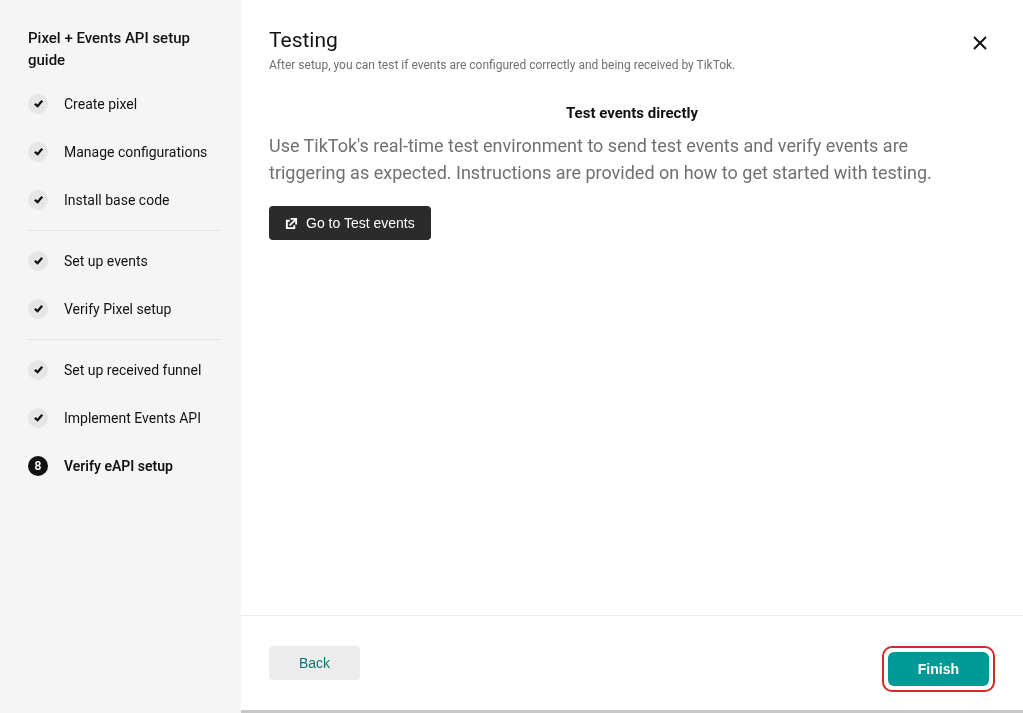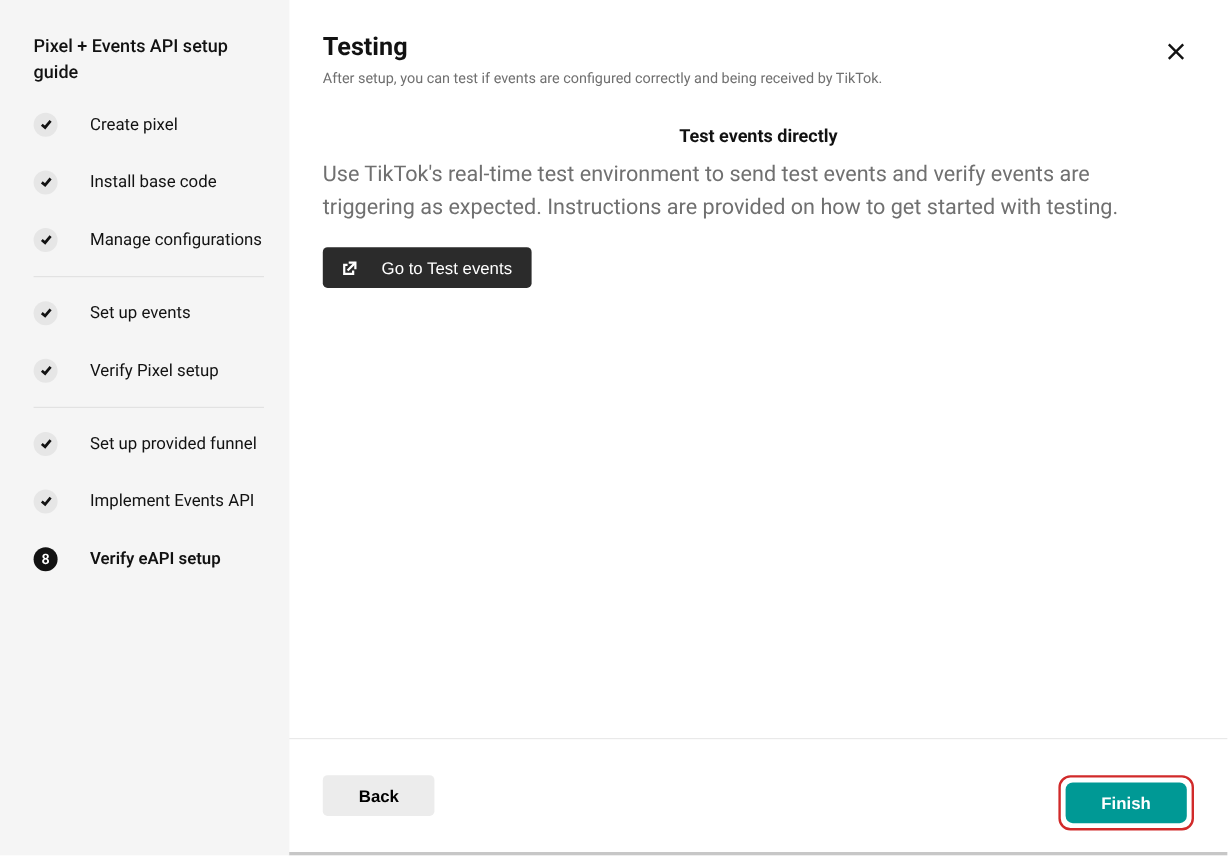"Testing" .page-title { font-weight: 700 -> 400 }
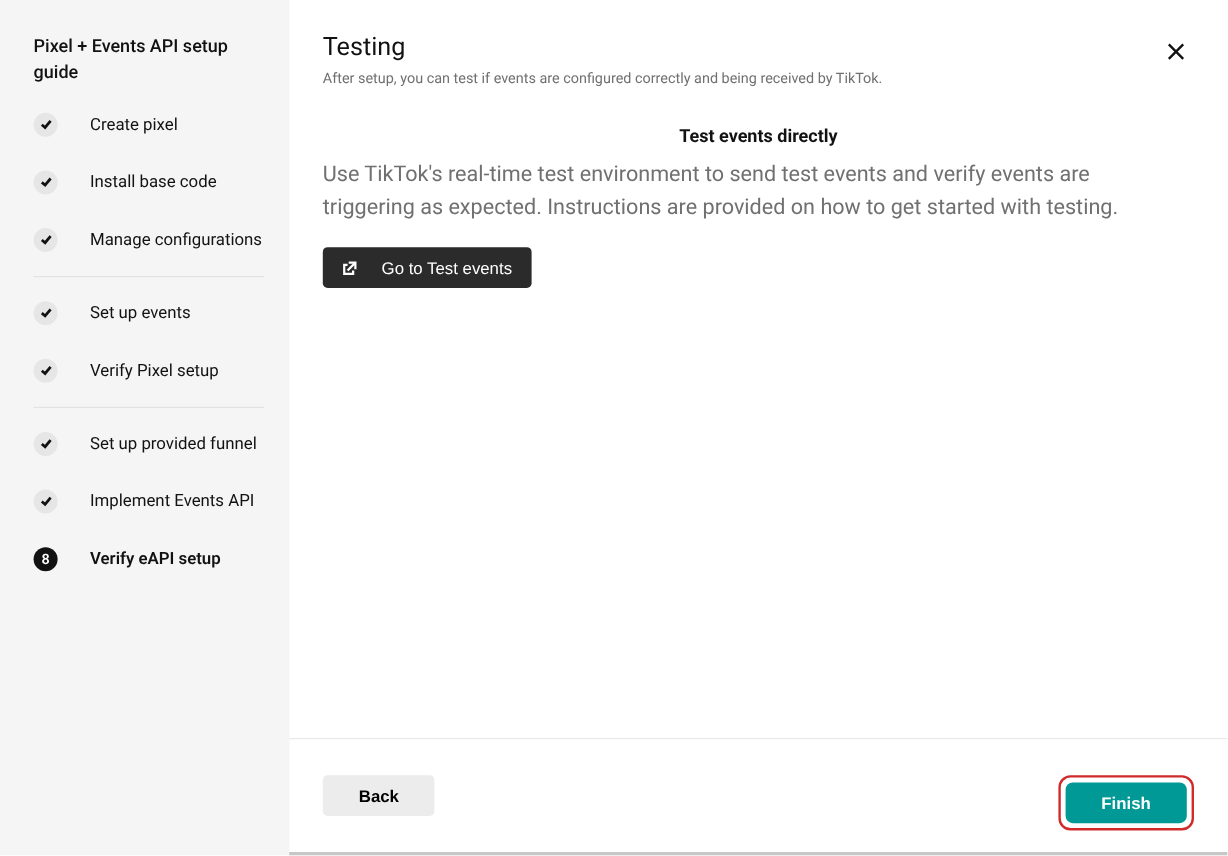"Create pixel" .step-item { gap: 27px -> 16px }
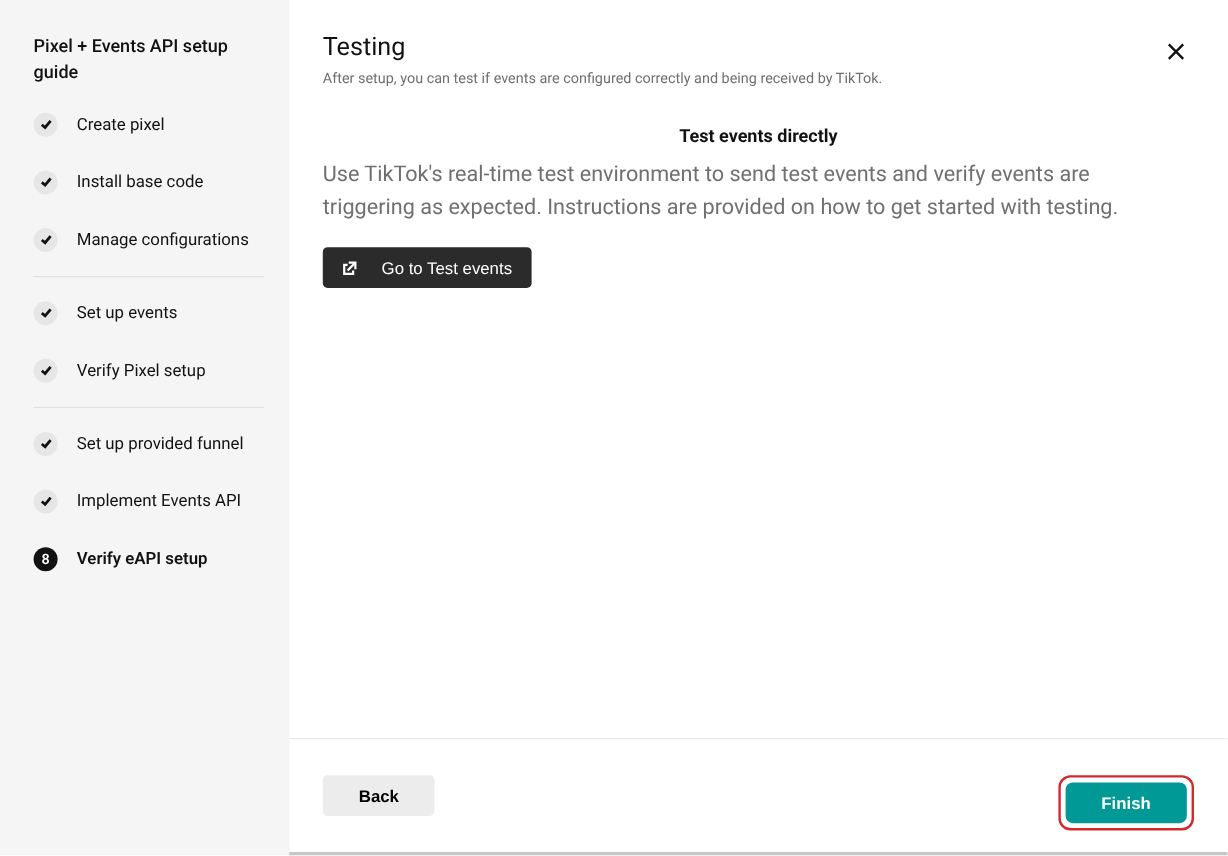"Install base code" li.step-item { order: before "Manage configurations" -> after "Manage configurations" }
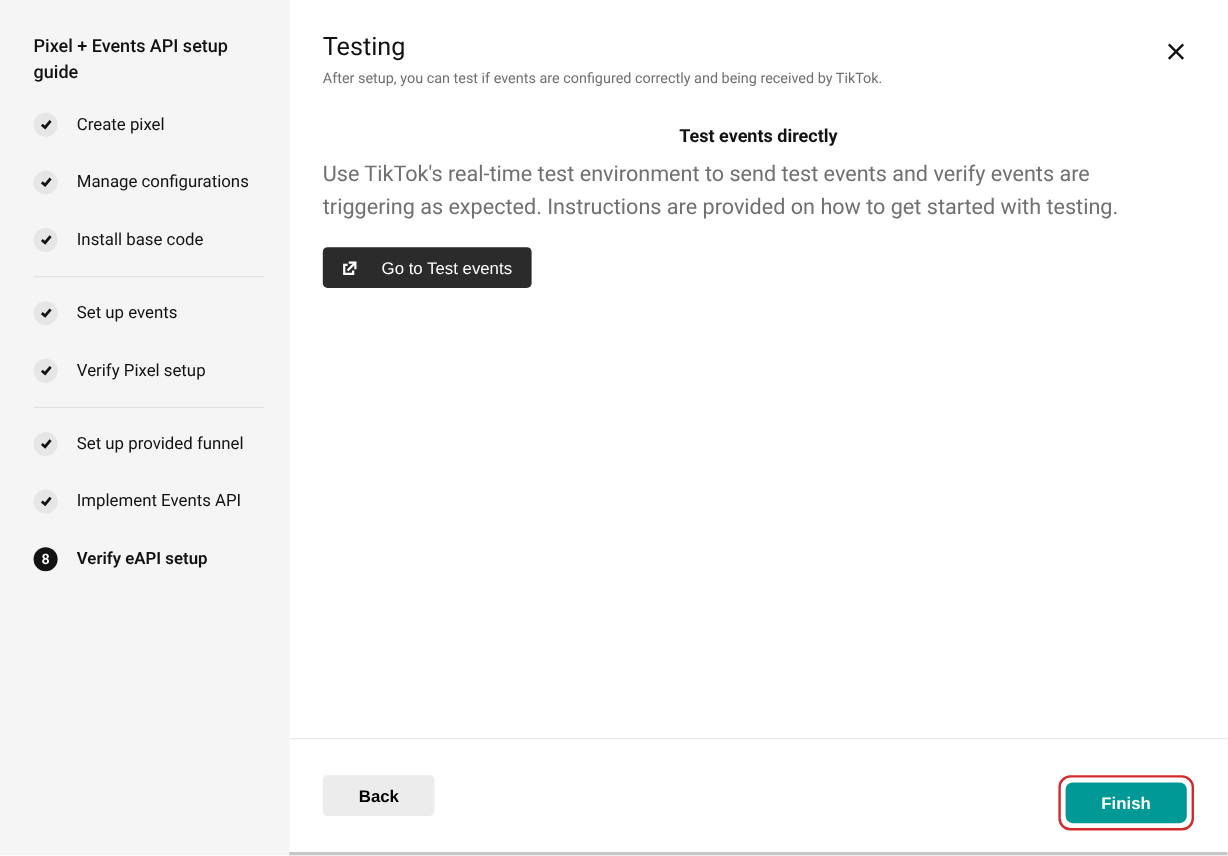"Go to Test events" .action-btn { gap: 20px -> 8px }
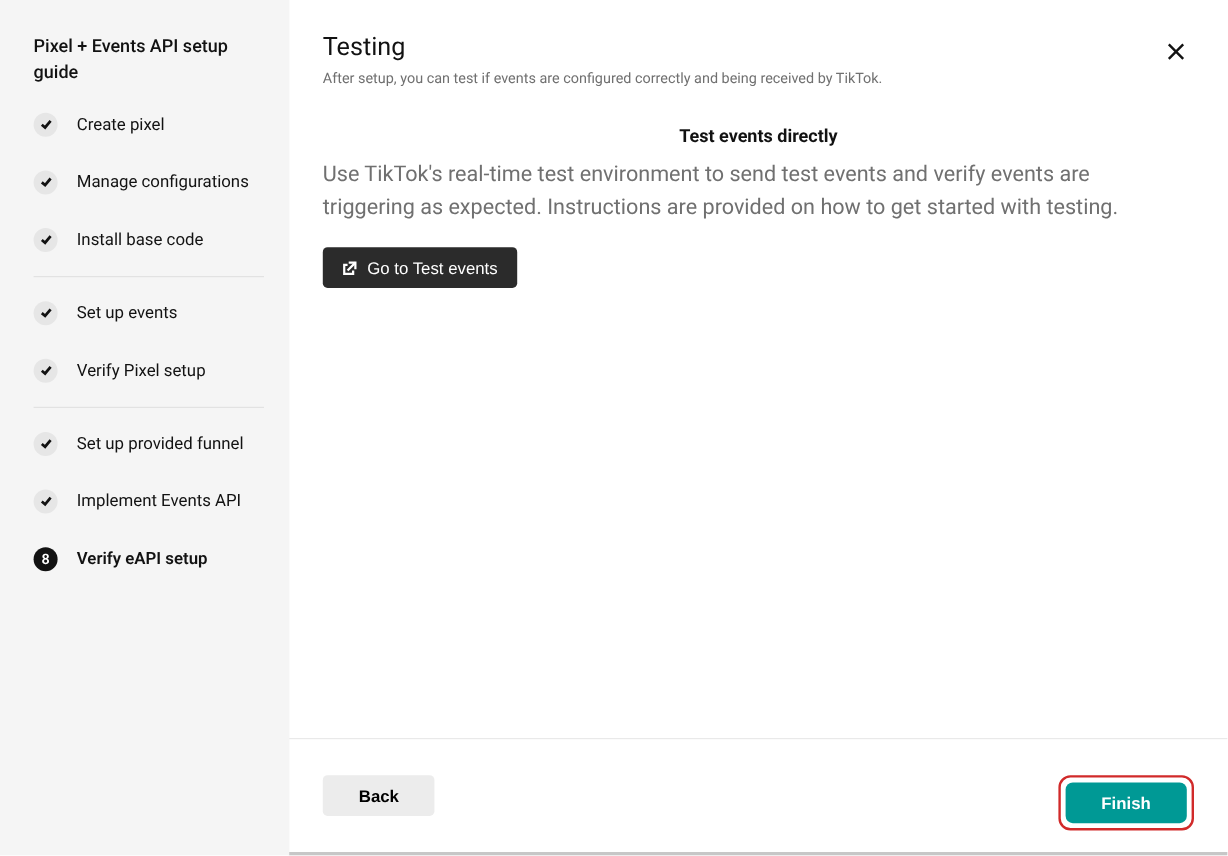"Set up provided funnel" span.step-label { text: provided -> received }
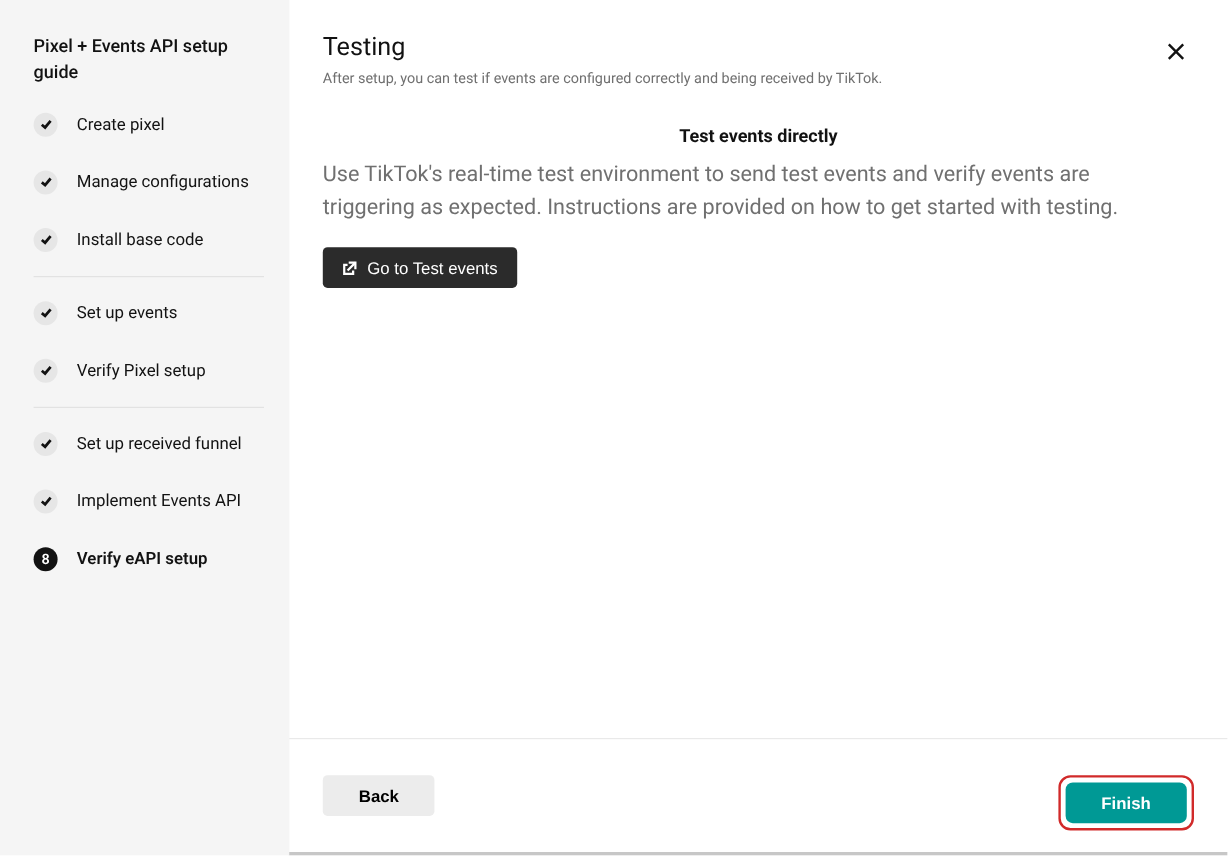"Back" .back-btn { color: #000000 -> #0f766e; font-weight: bold -> none }
